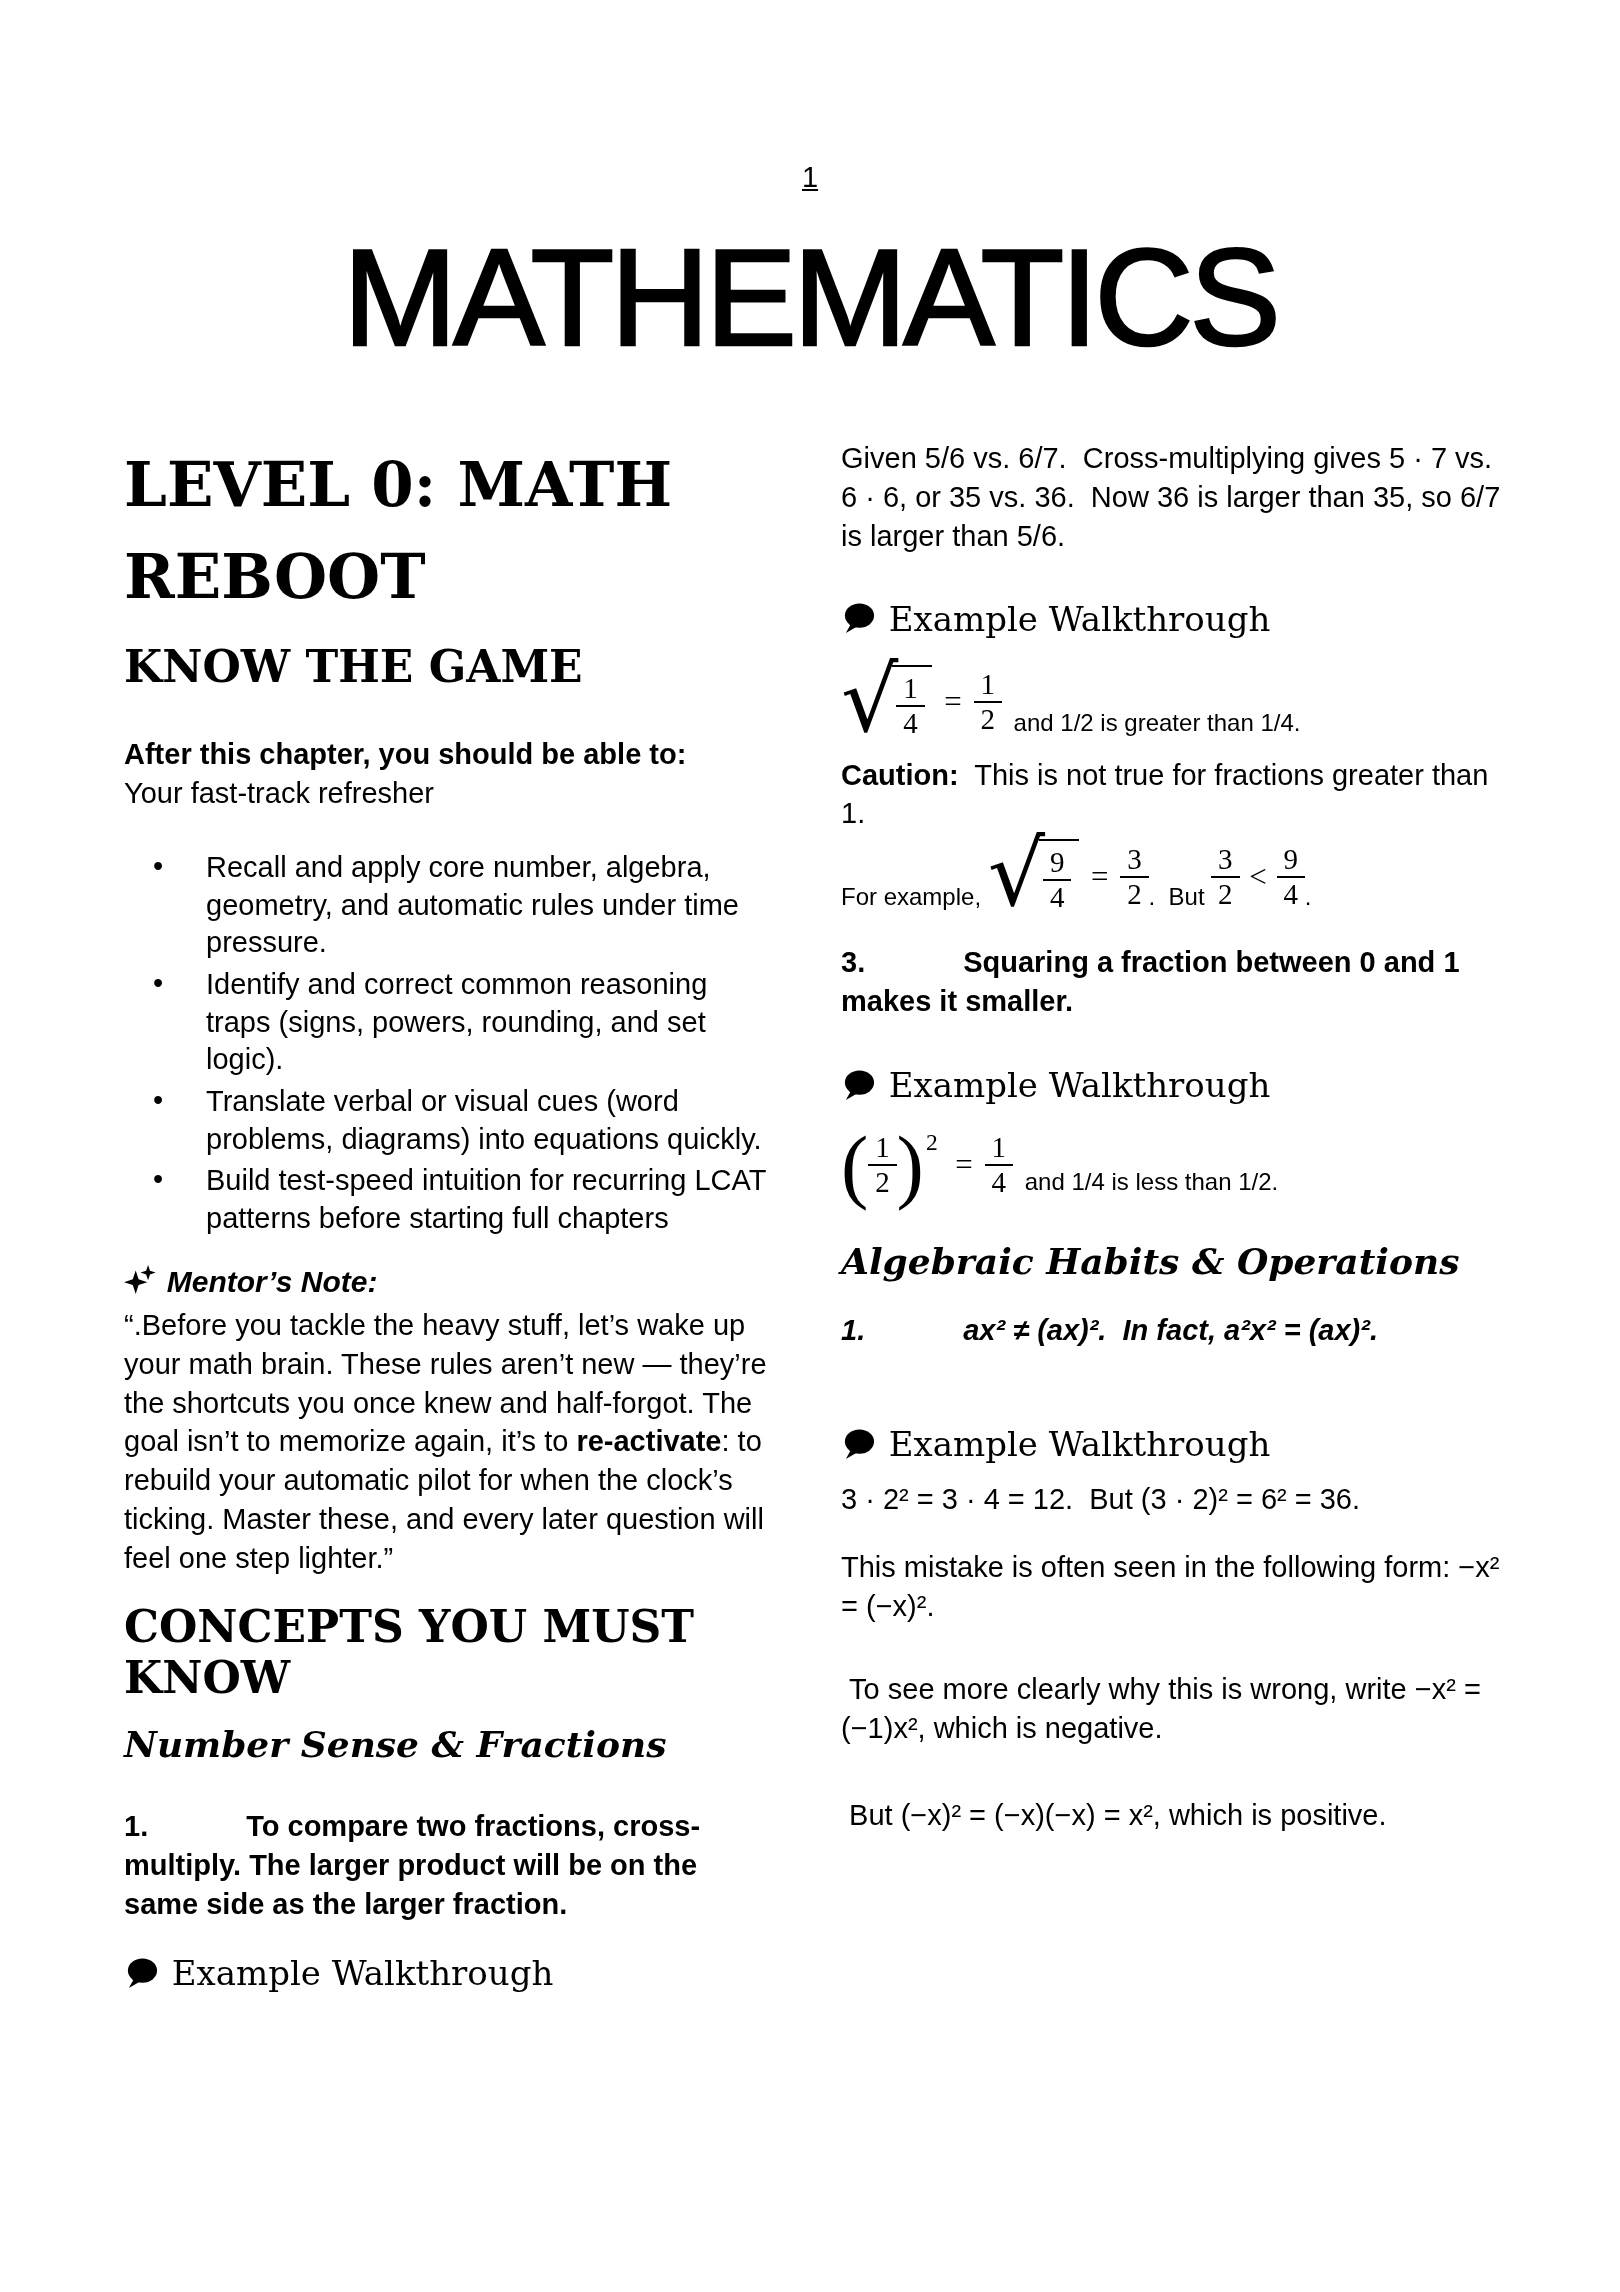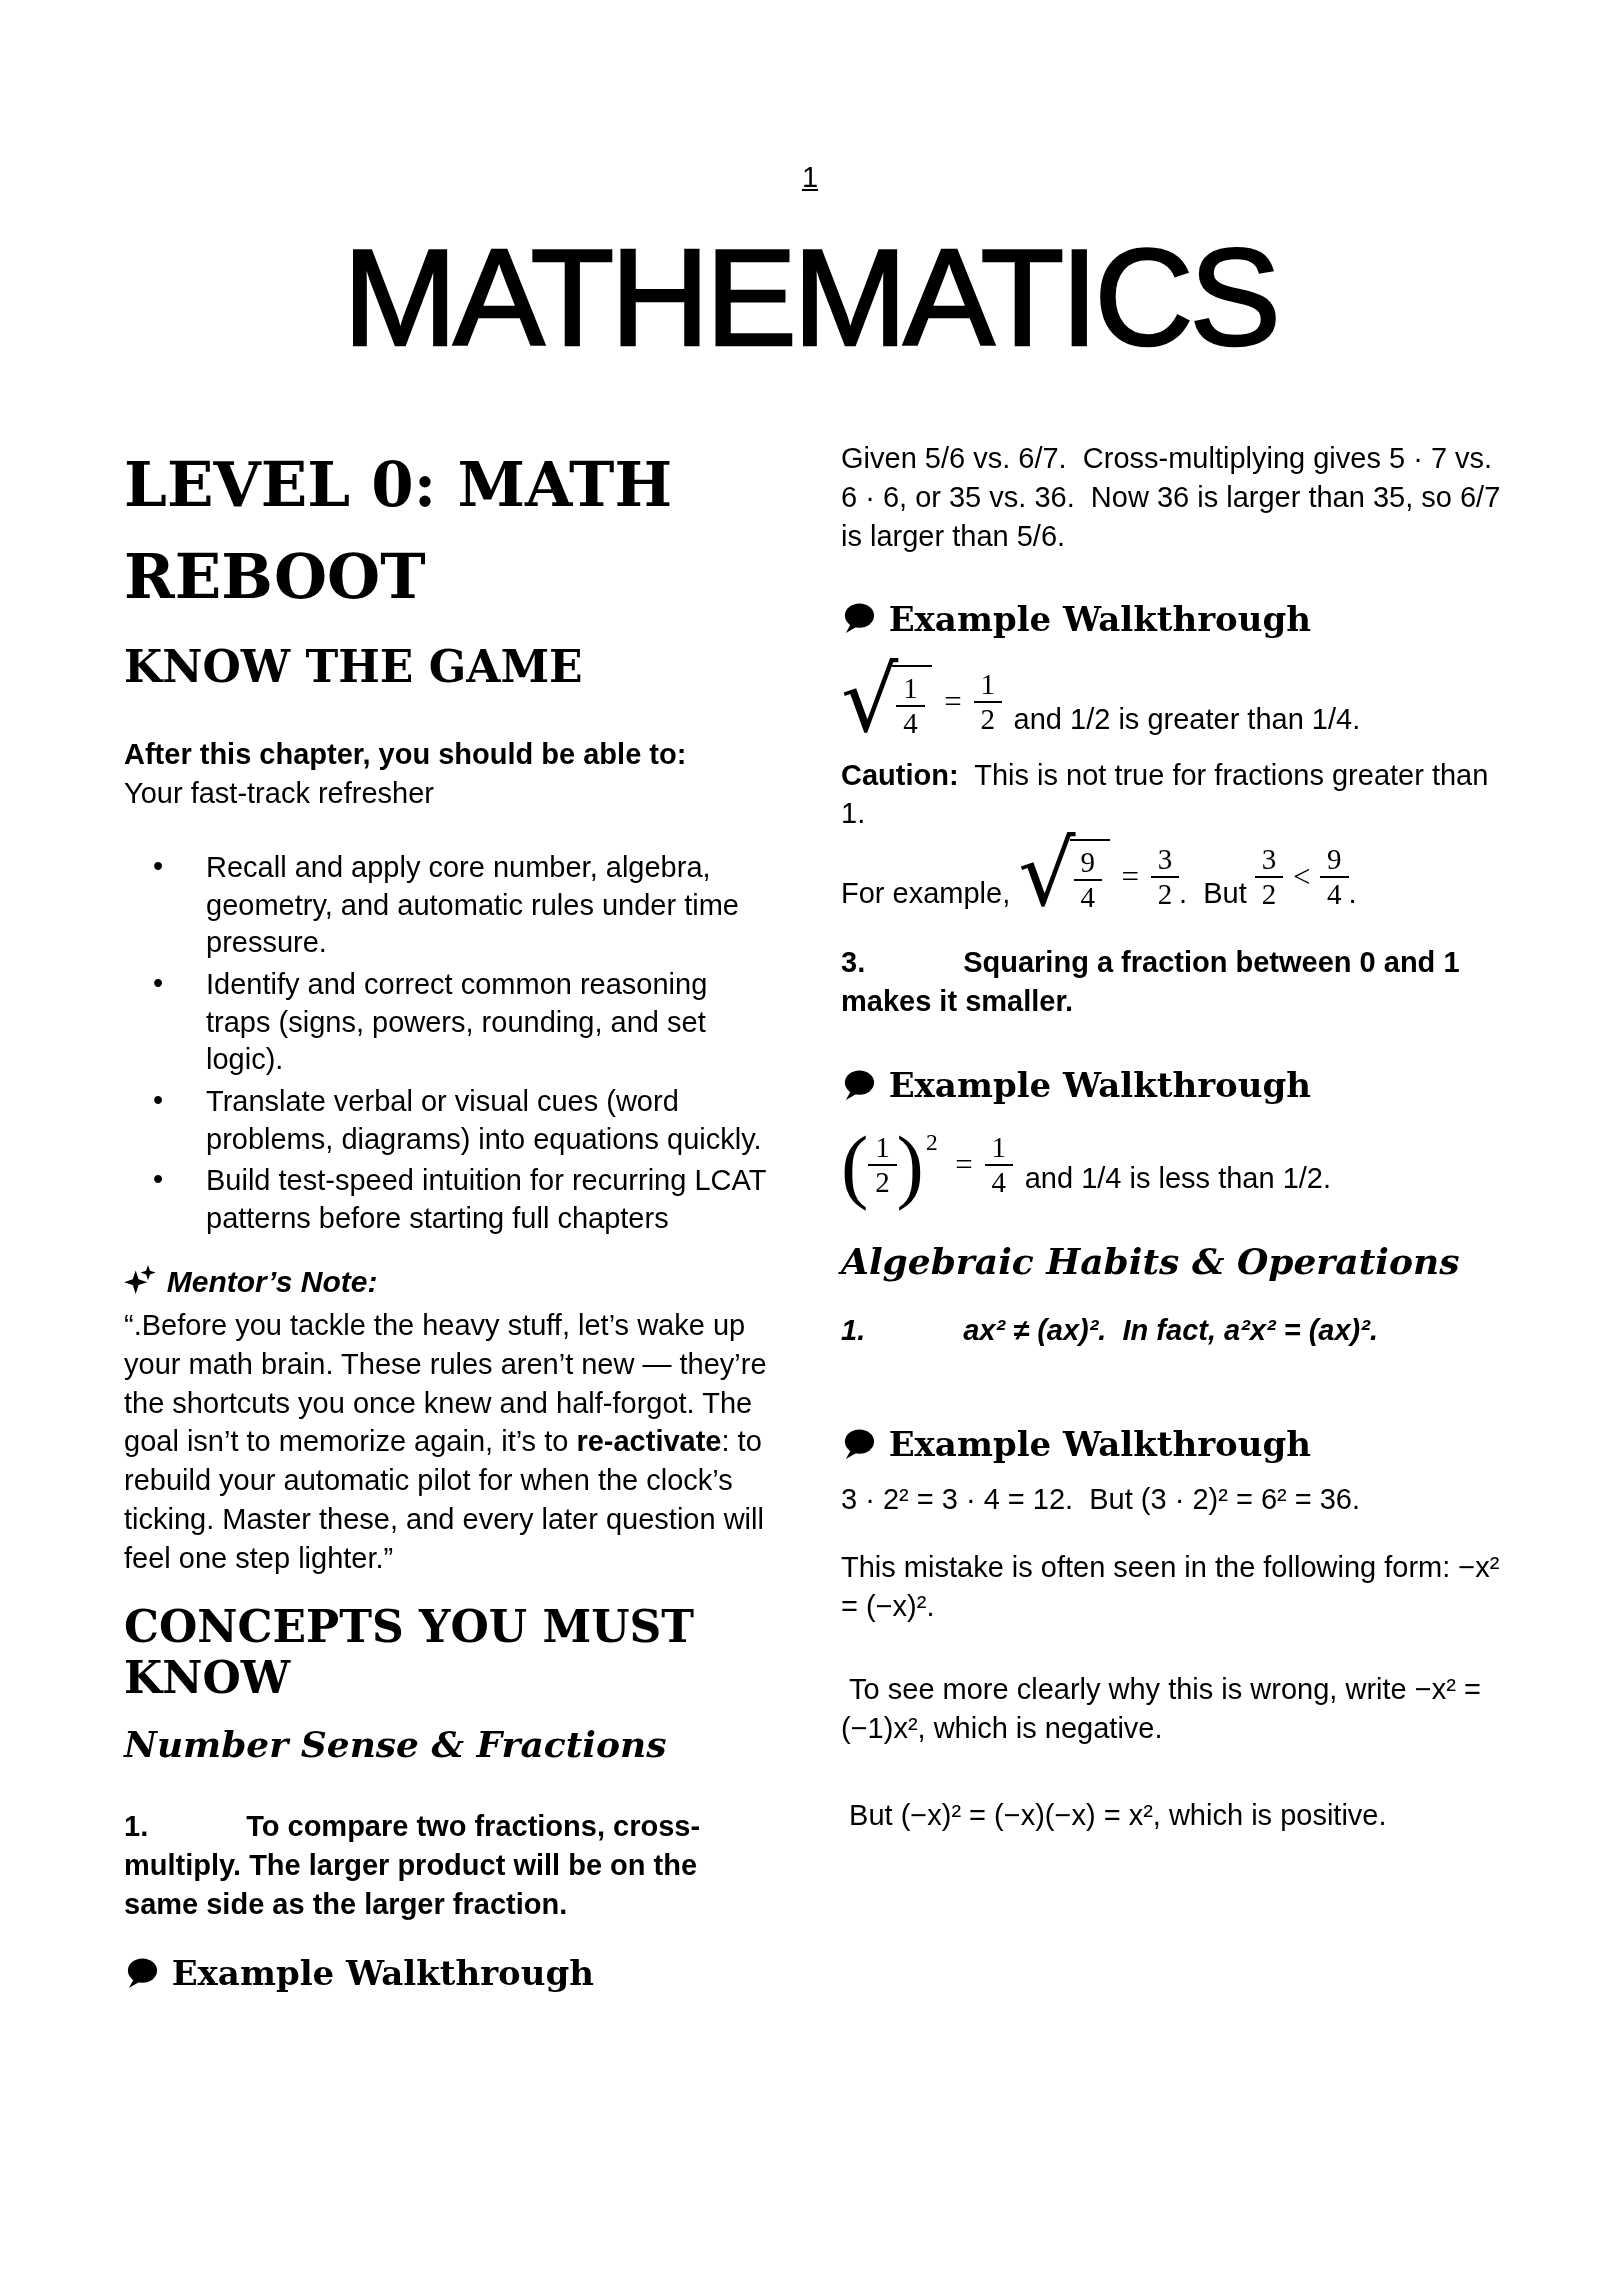"Example Walkthrough" .ex-label { font-weight: bold -> normal }
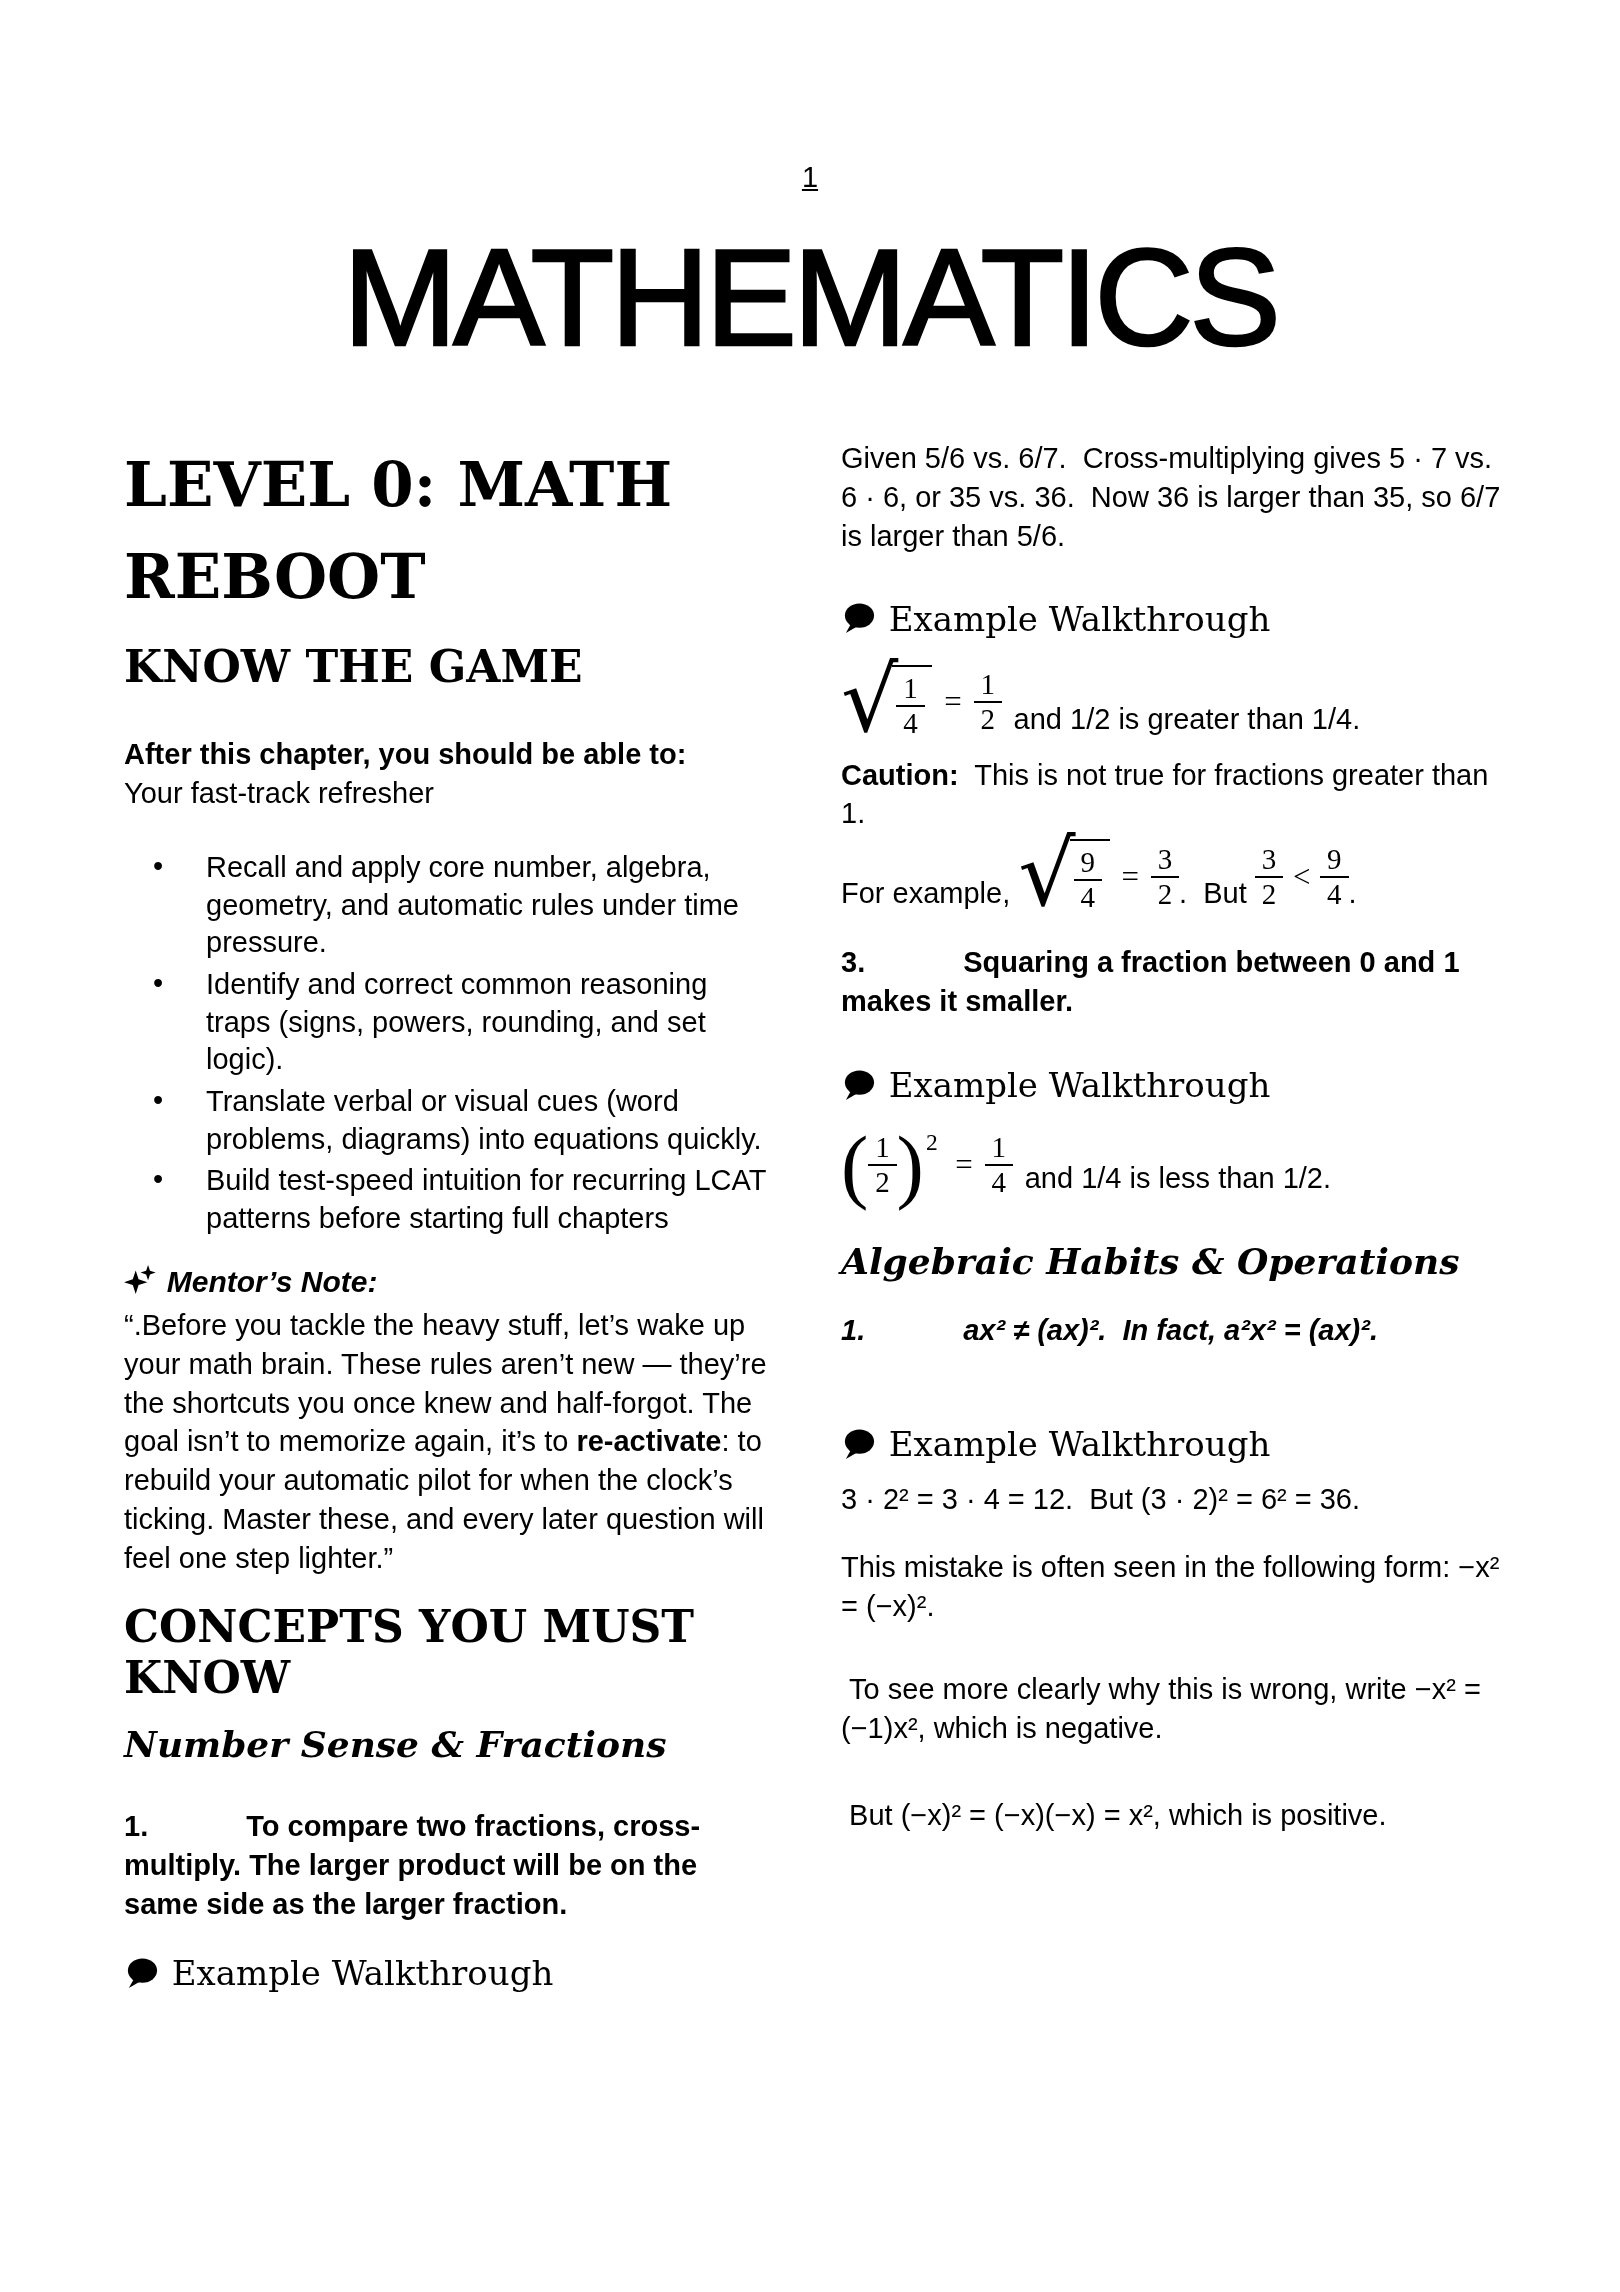"and 1/2 is greater than" .mtext { font-size: 29px -> 24px }
